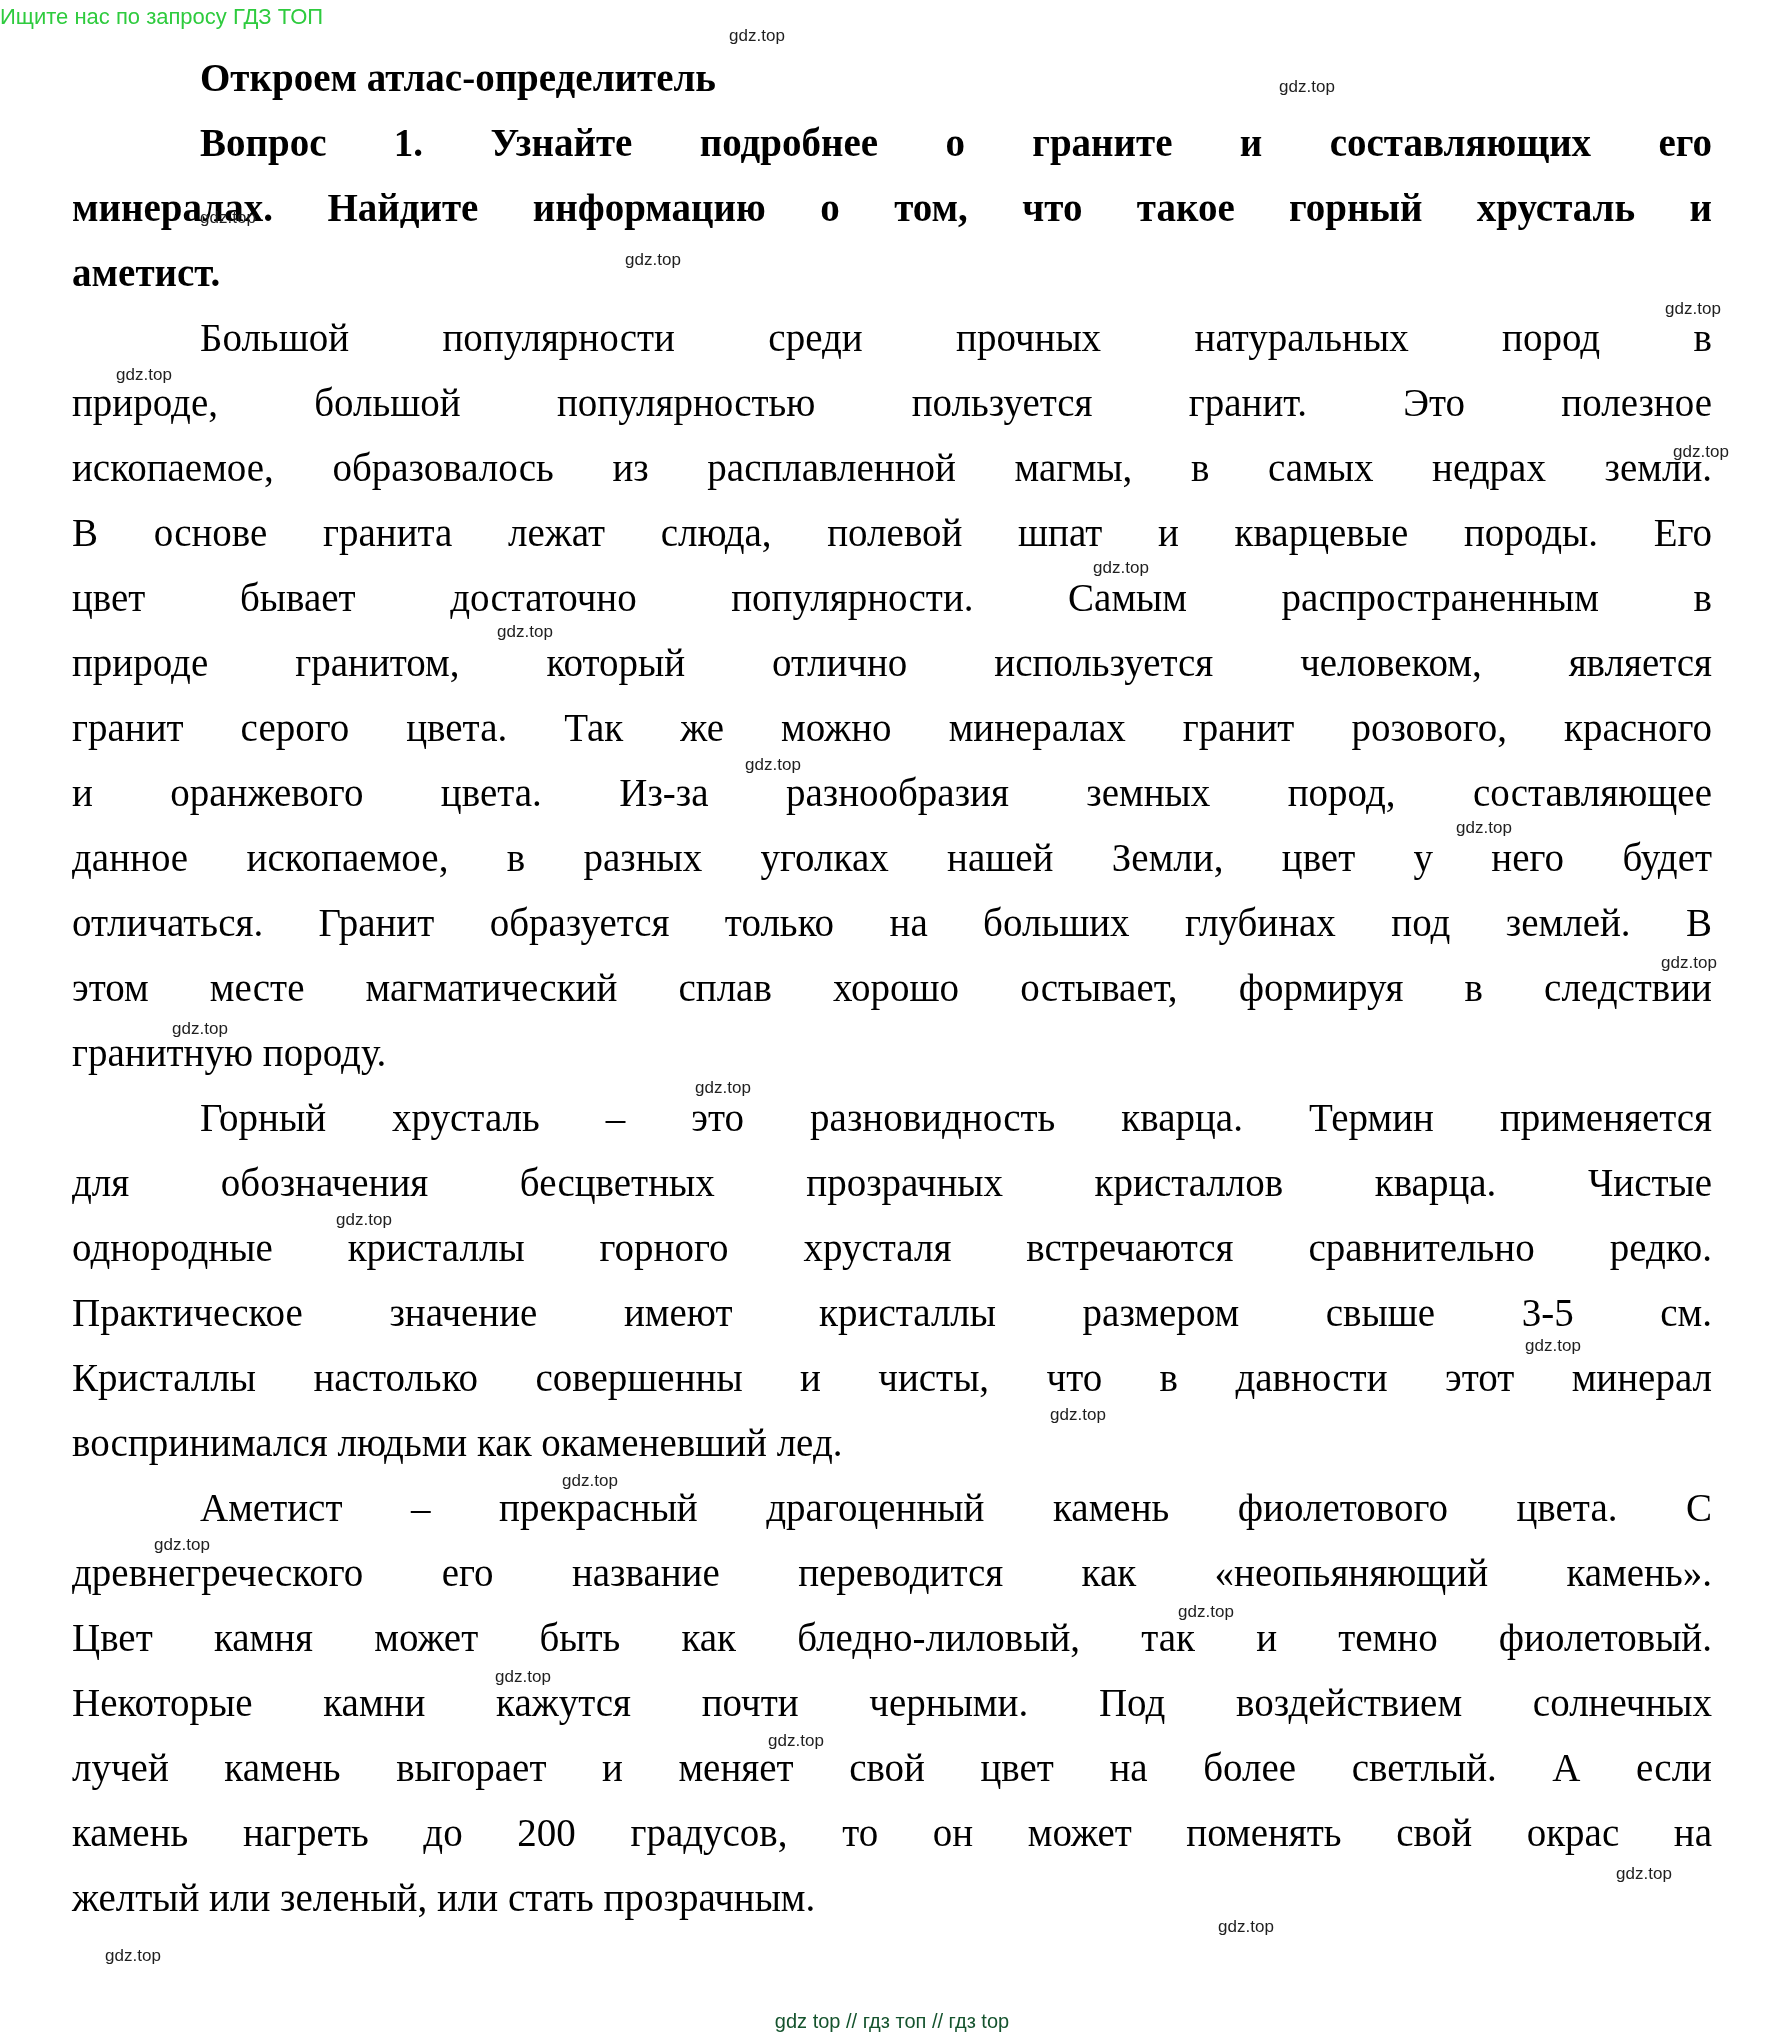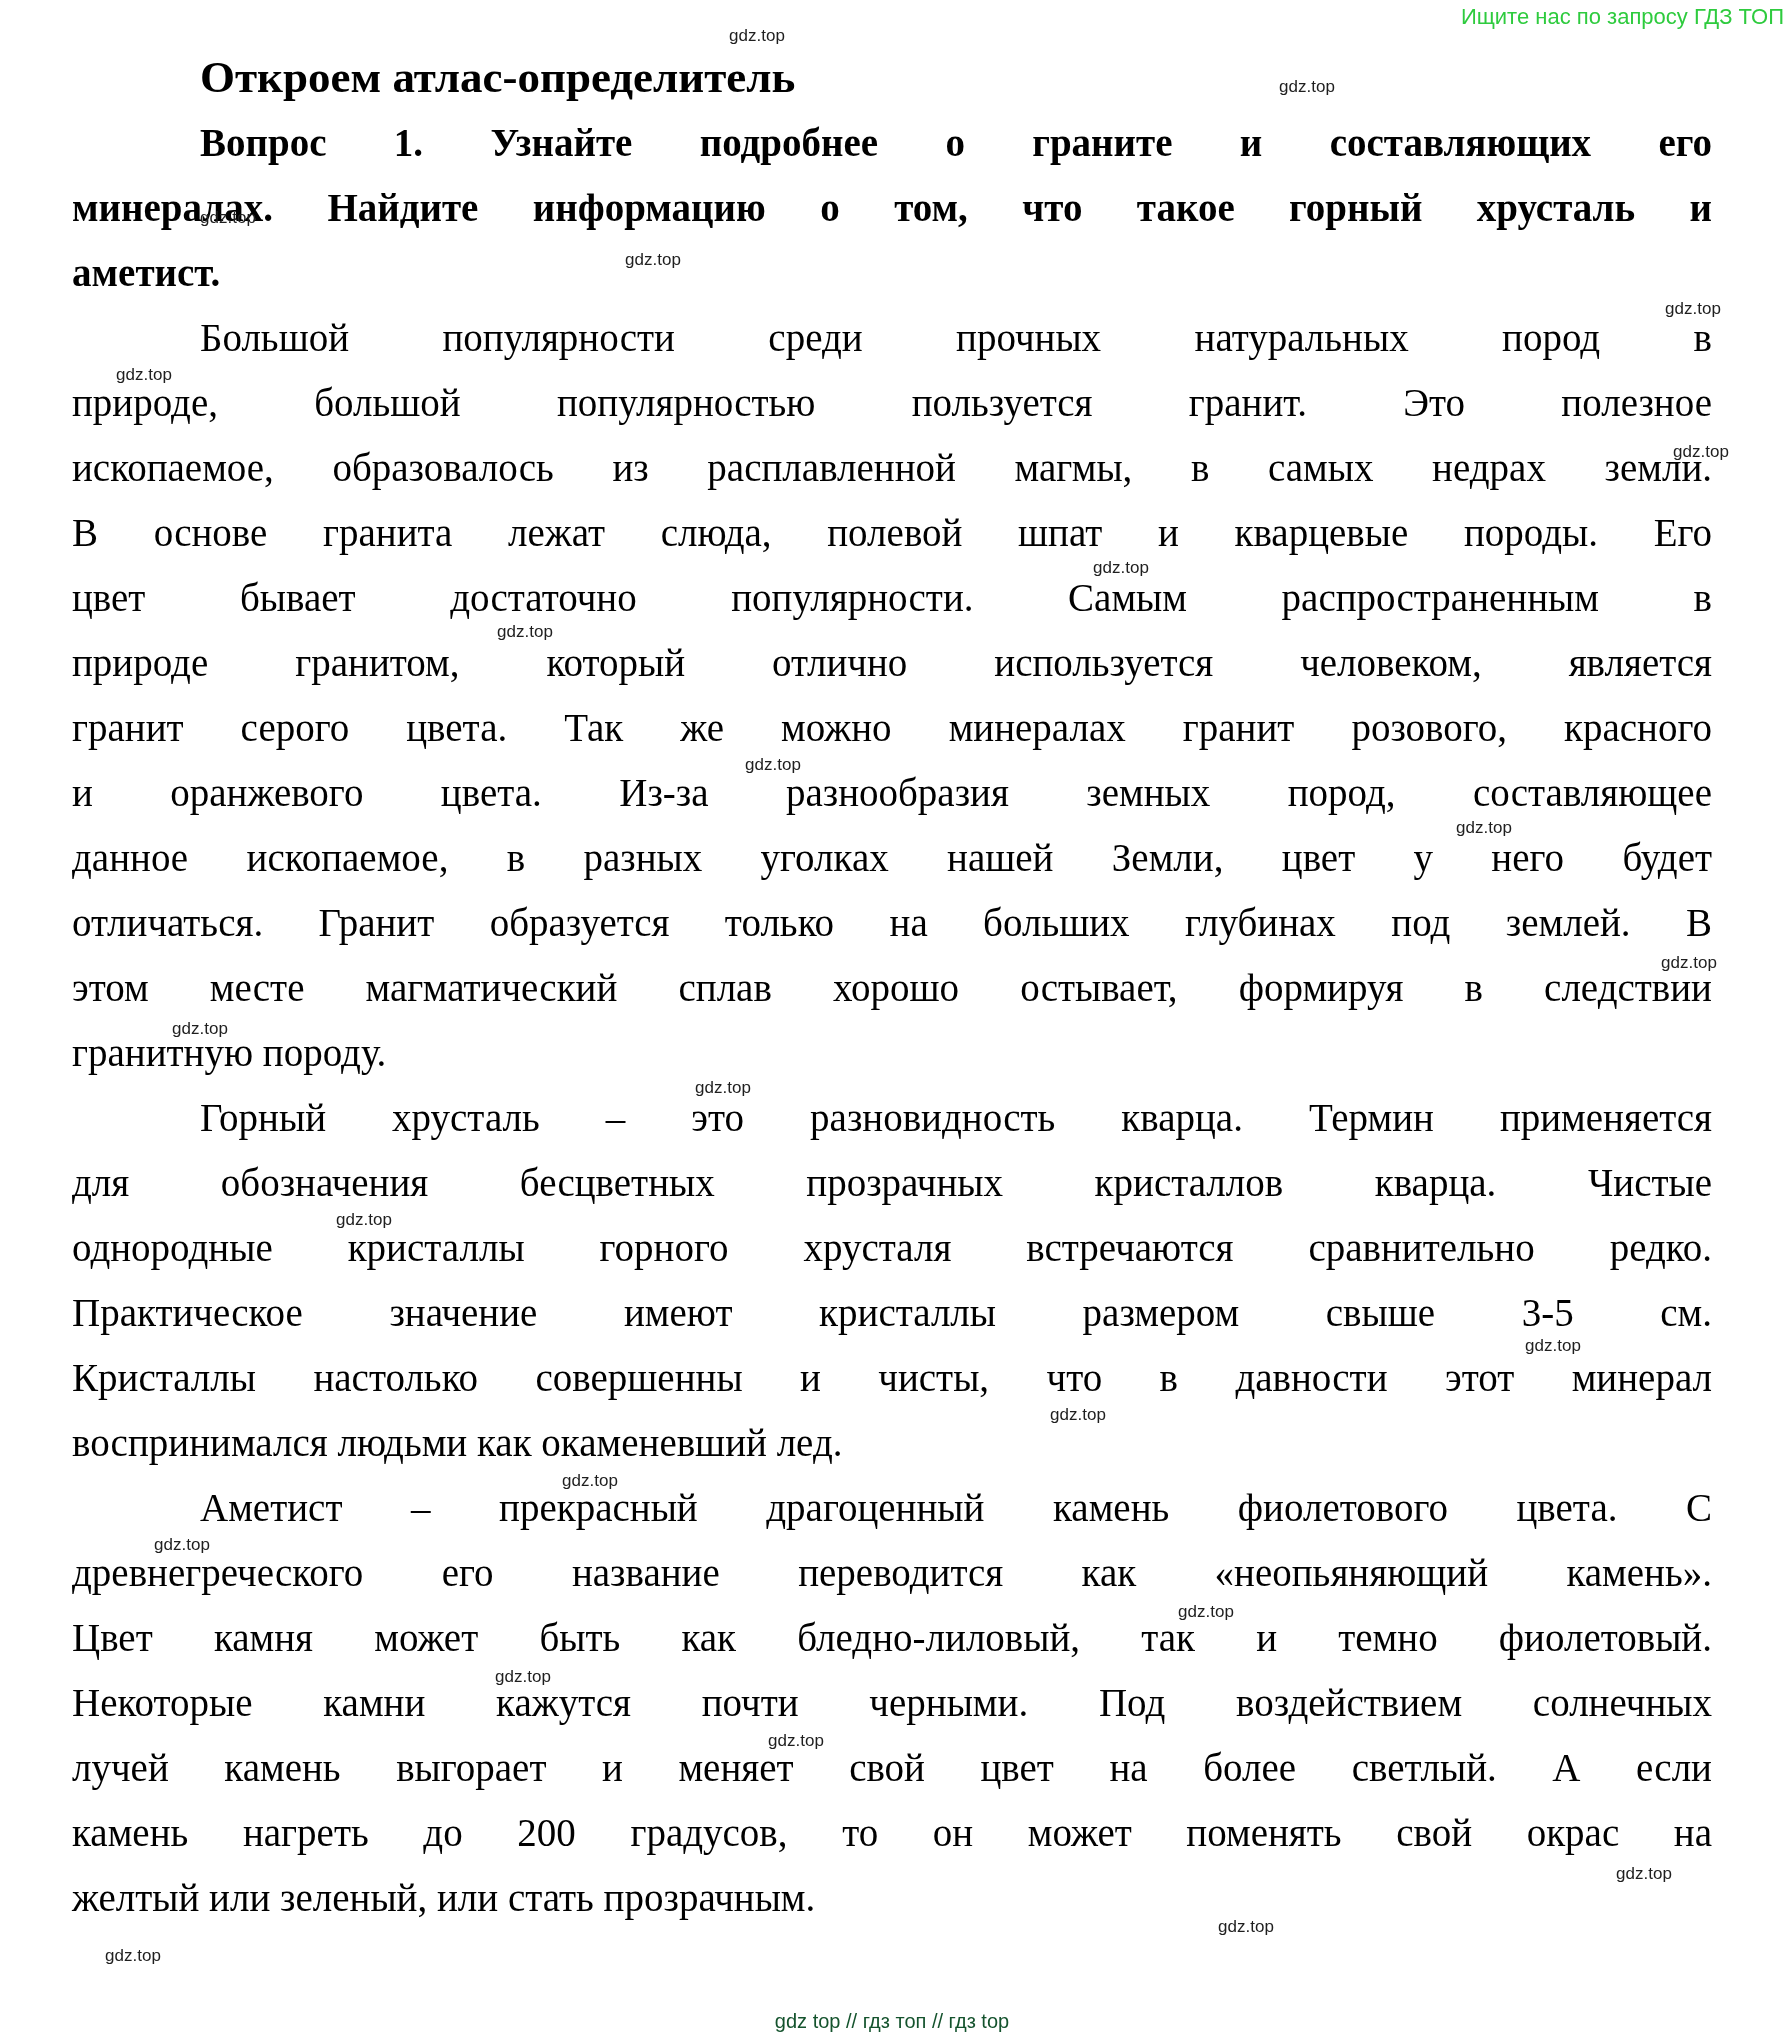"Ищите нас по запросу ГДЗ" .promo { text-align: right -> left }
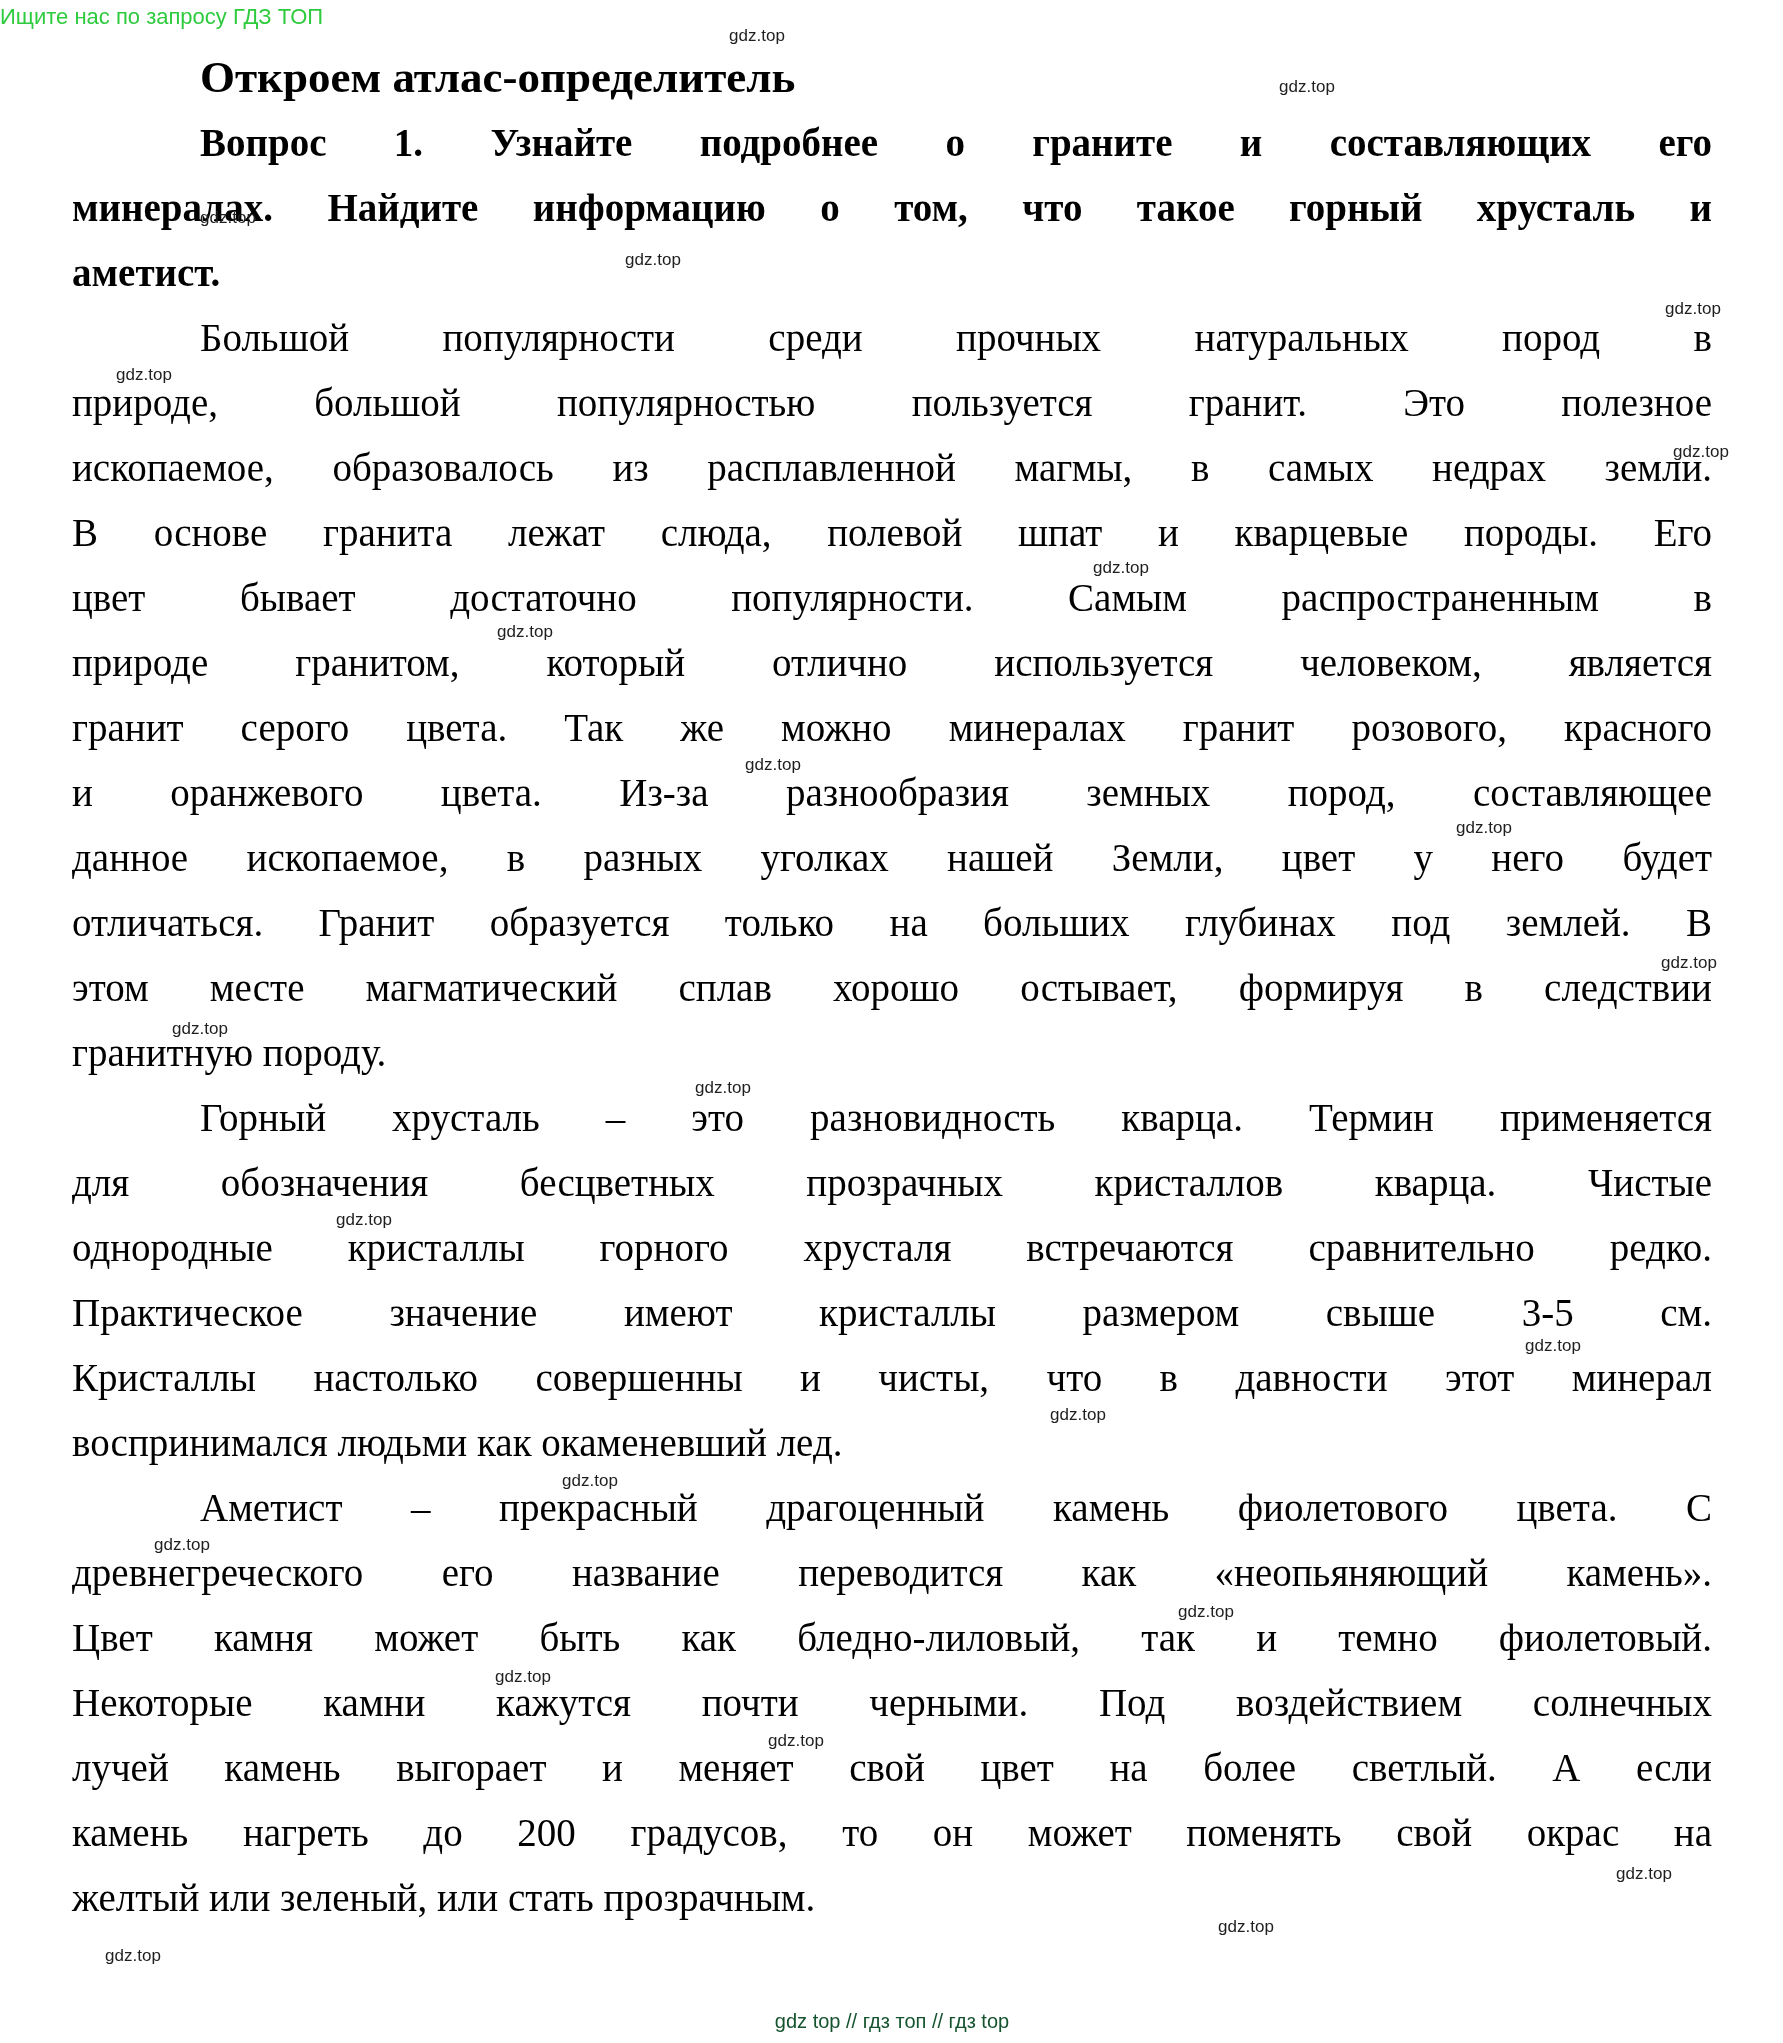"Откроем атлас-определитель" .line.title { font-size: 45px -> 39px }
